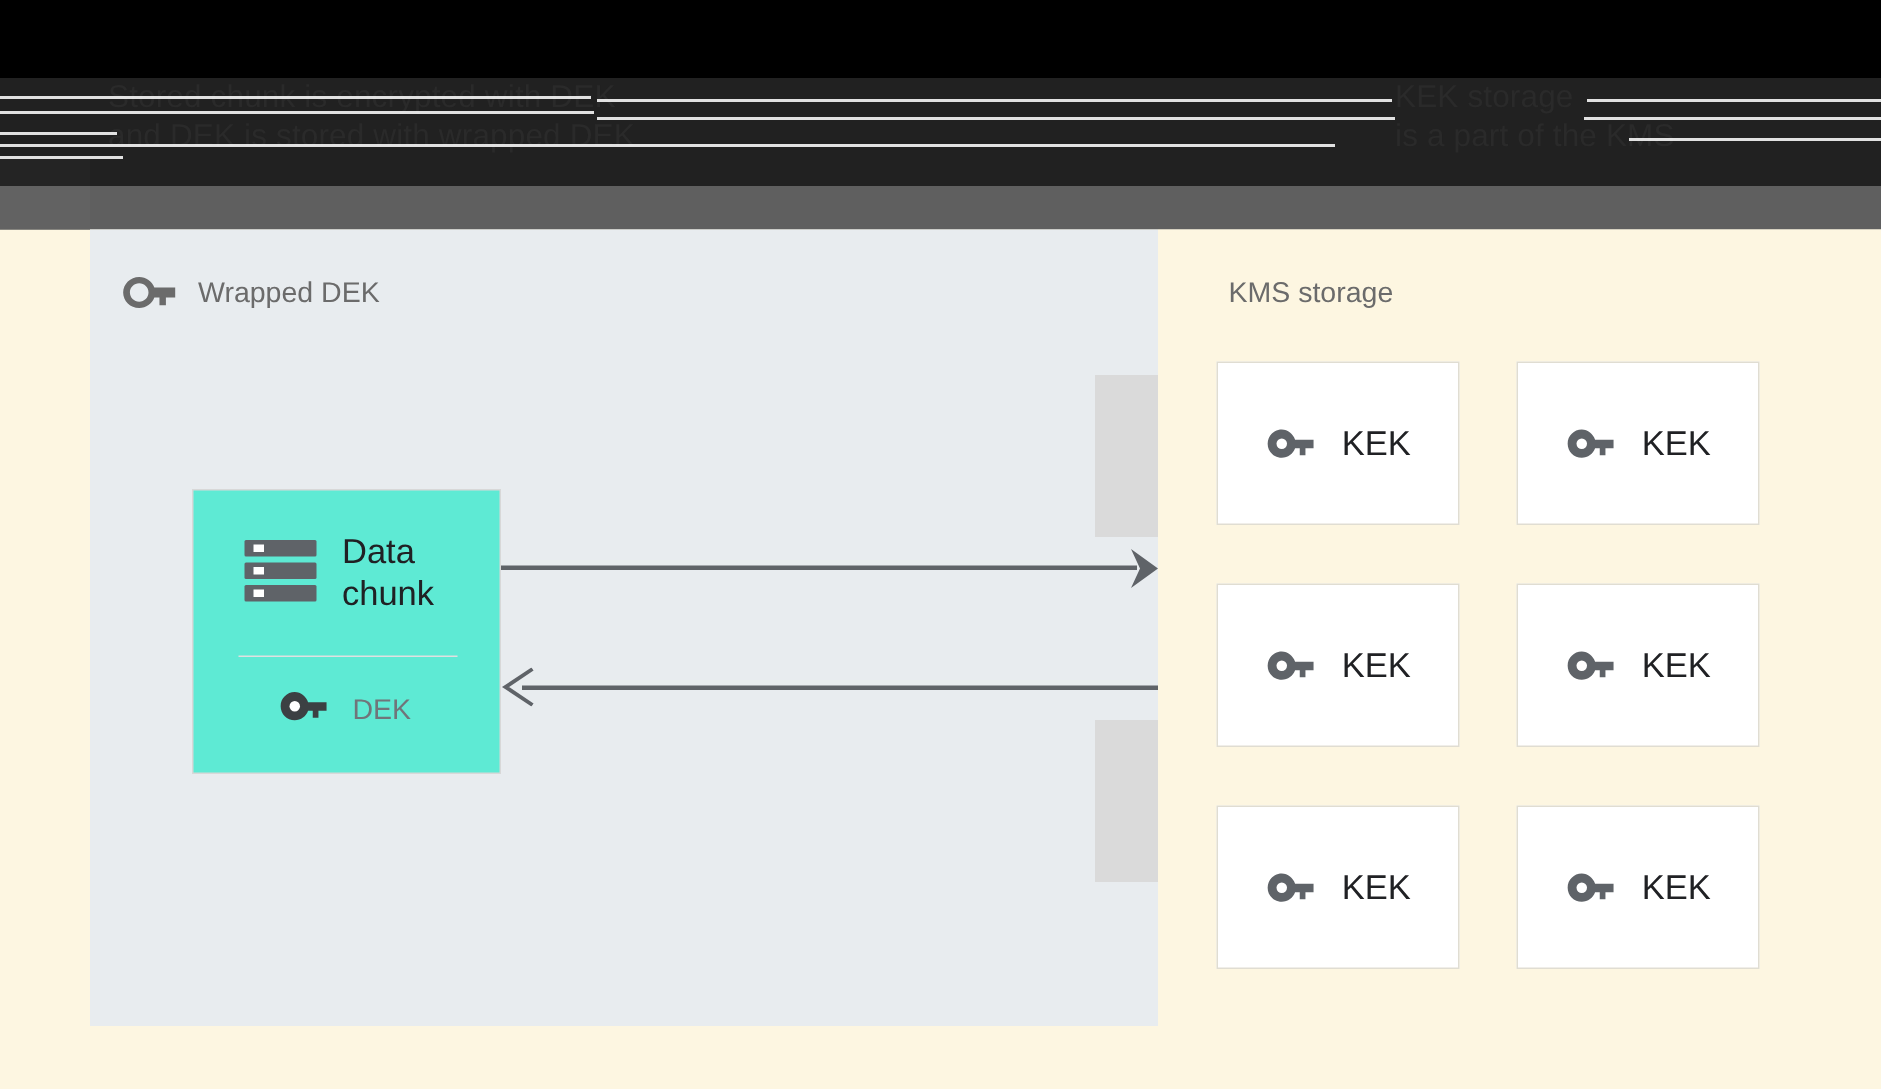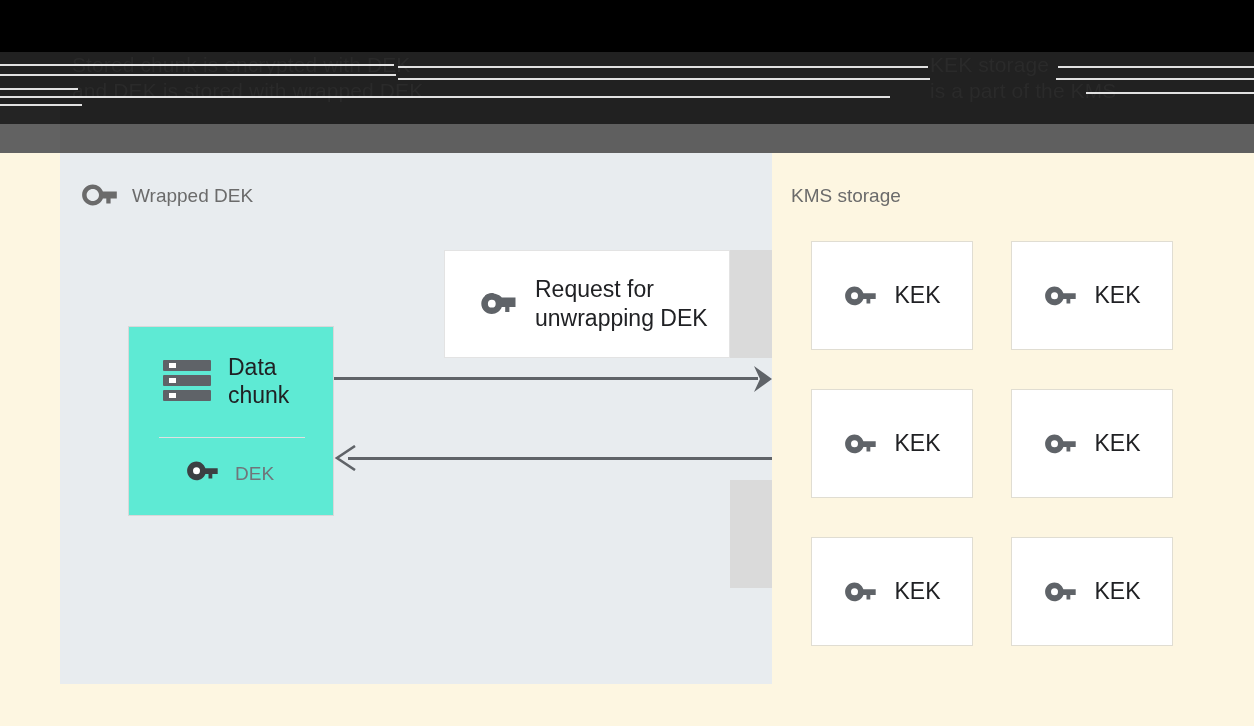"KMS storage" .panel-title-right { left: 791px -> 819px }
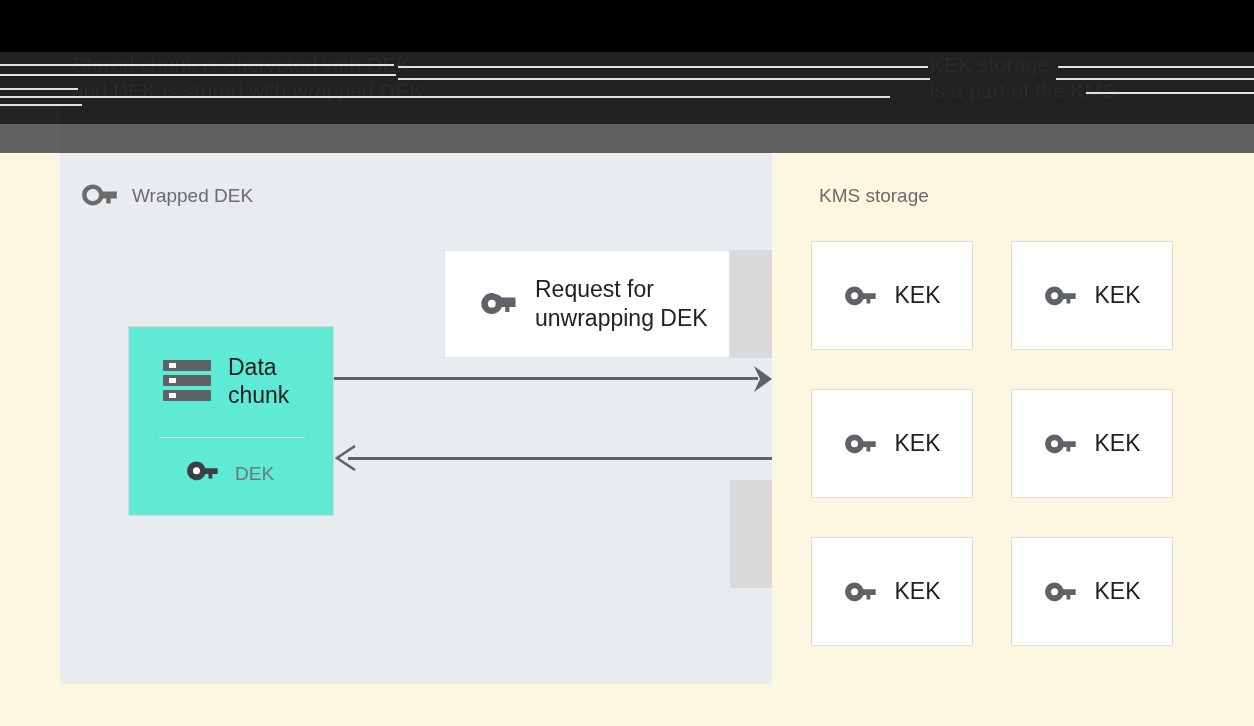"Request for" div.msg-card { html: <div> <span> <svg> <g> <path></path> </g> <circle></circle> <path></path> </svg> </span> <span>Request for unwrapping DEK</span> </div> -> none }
